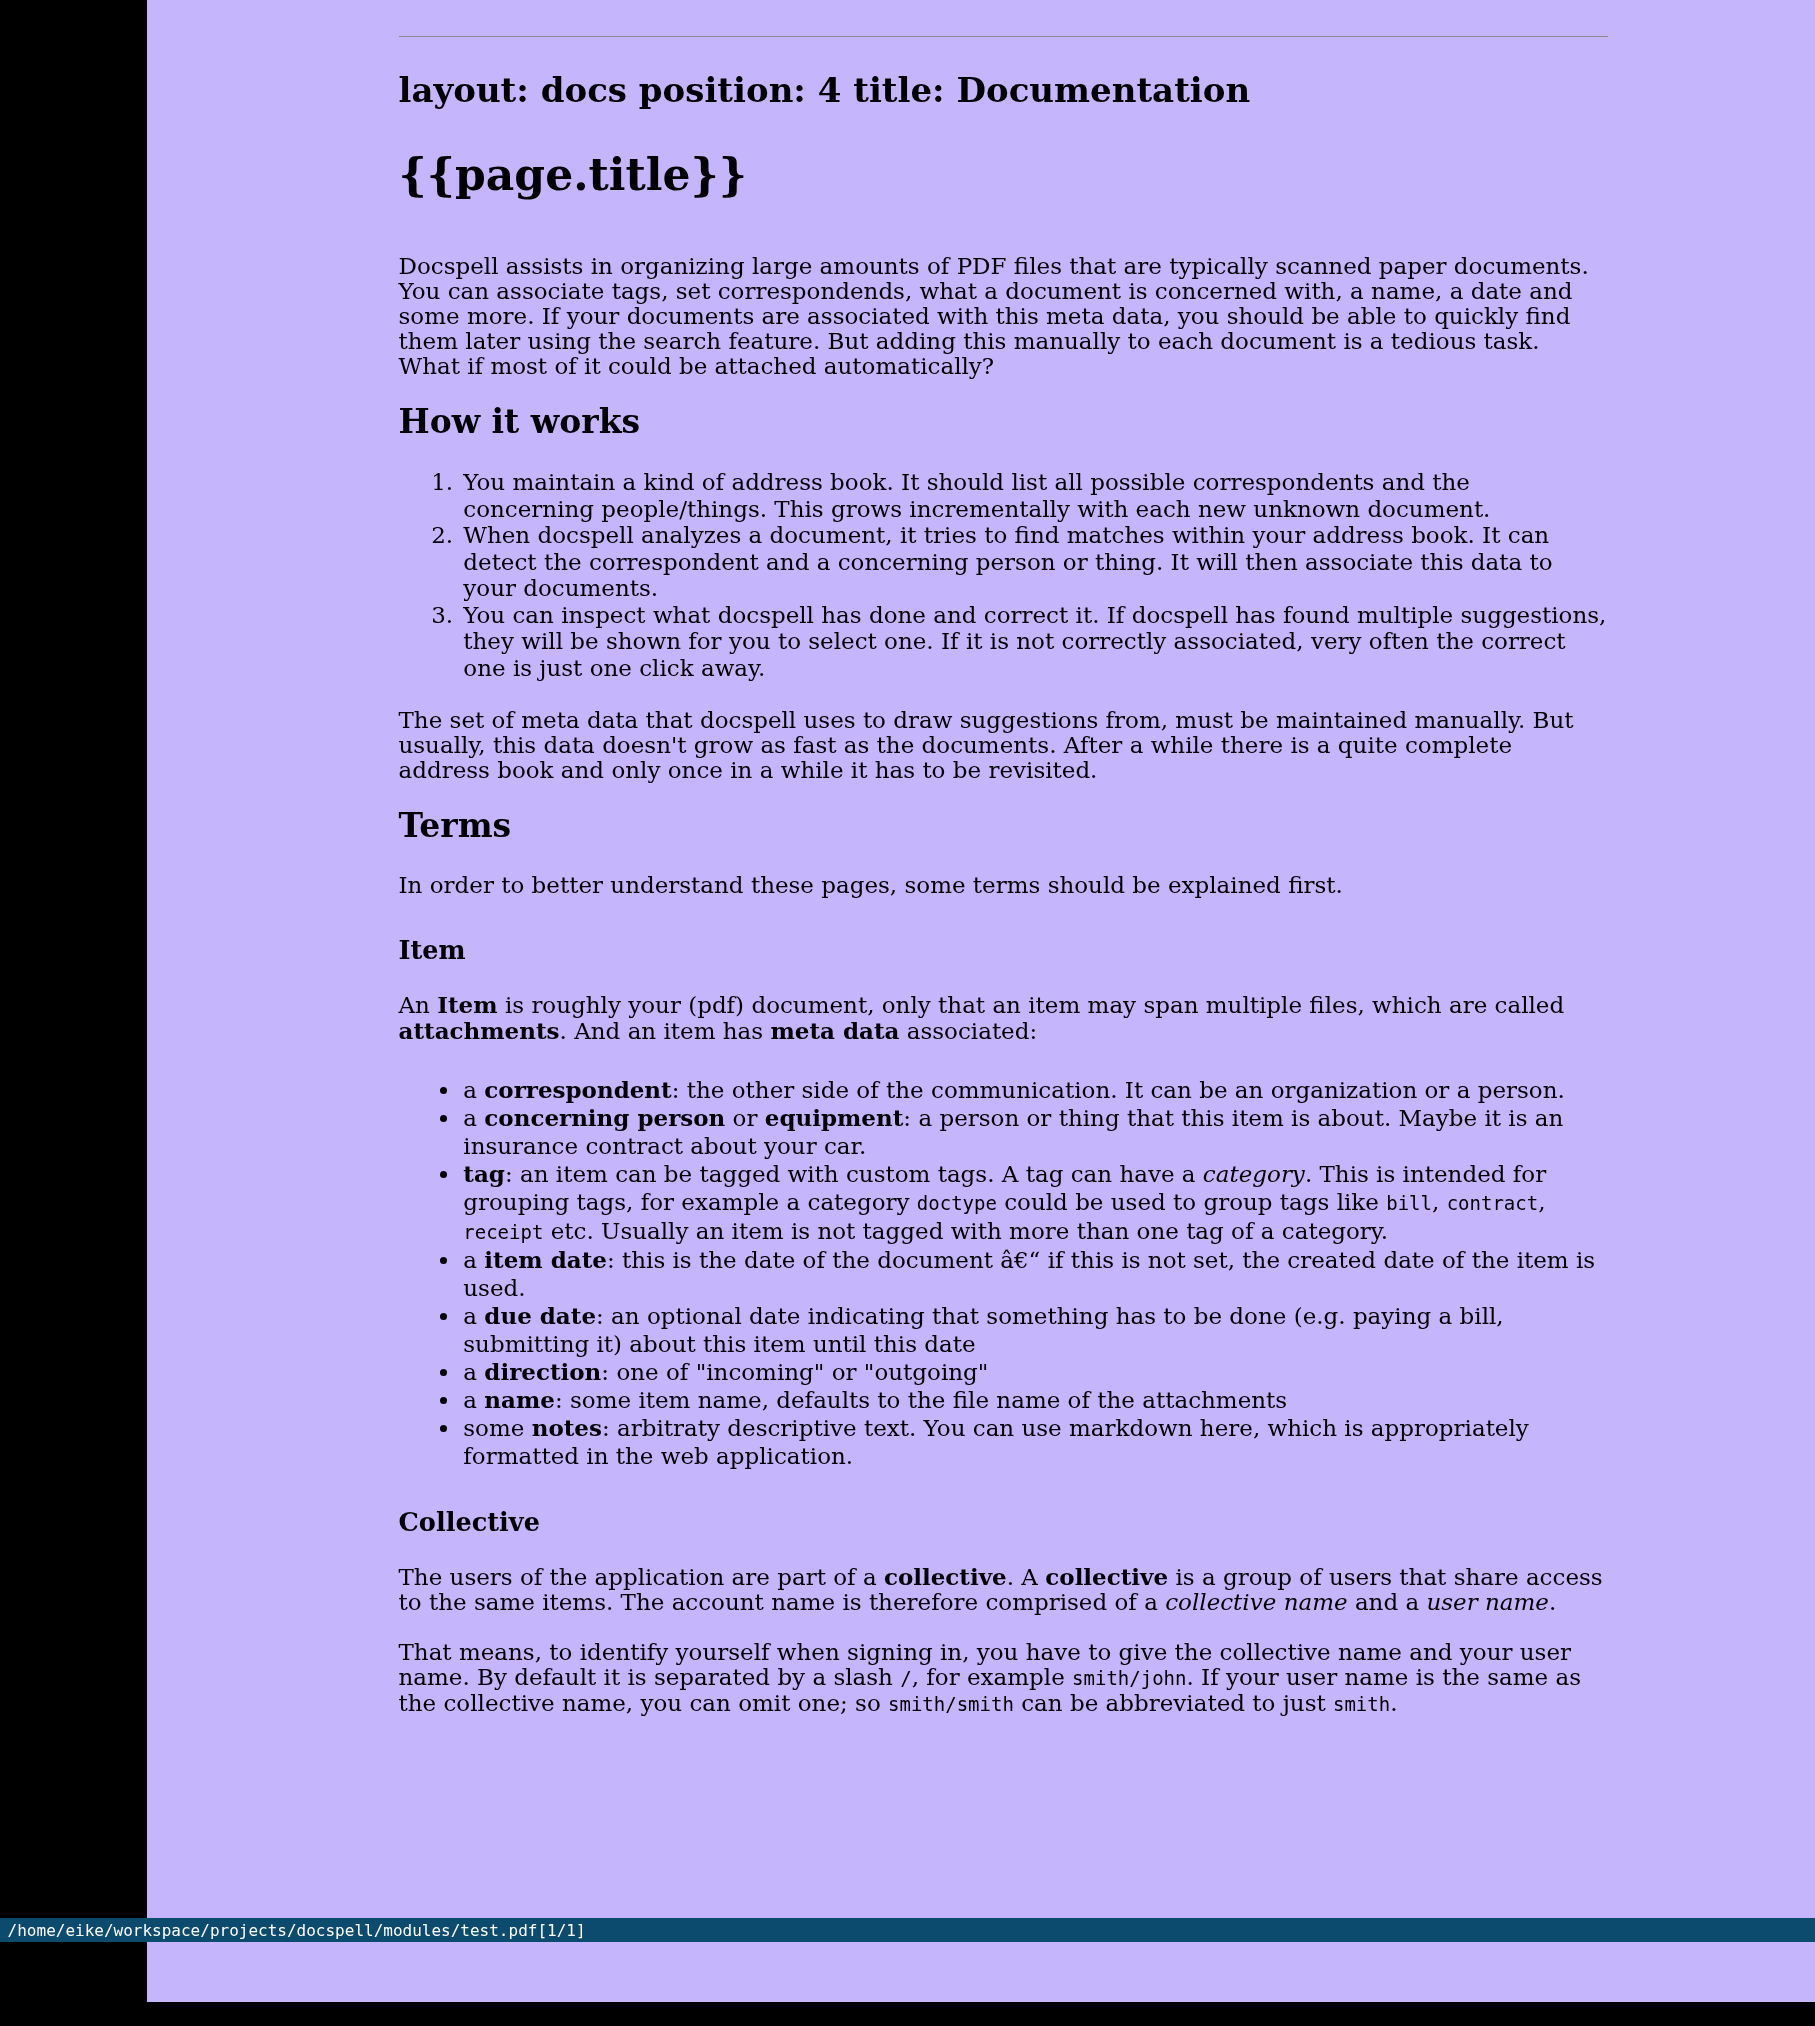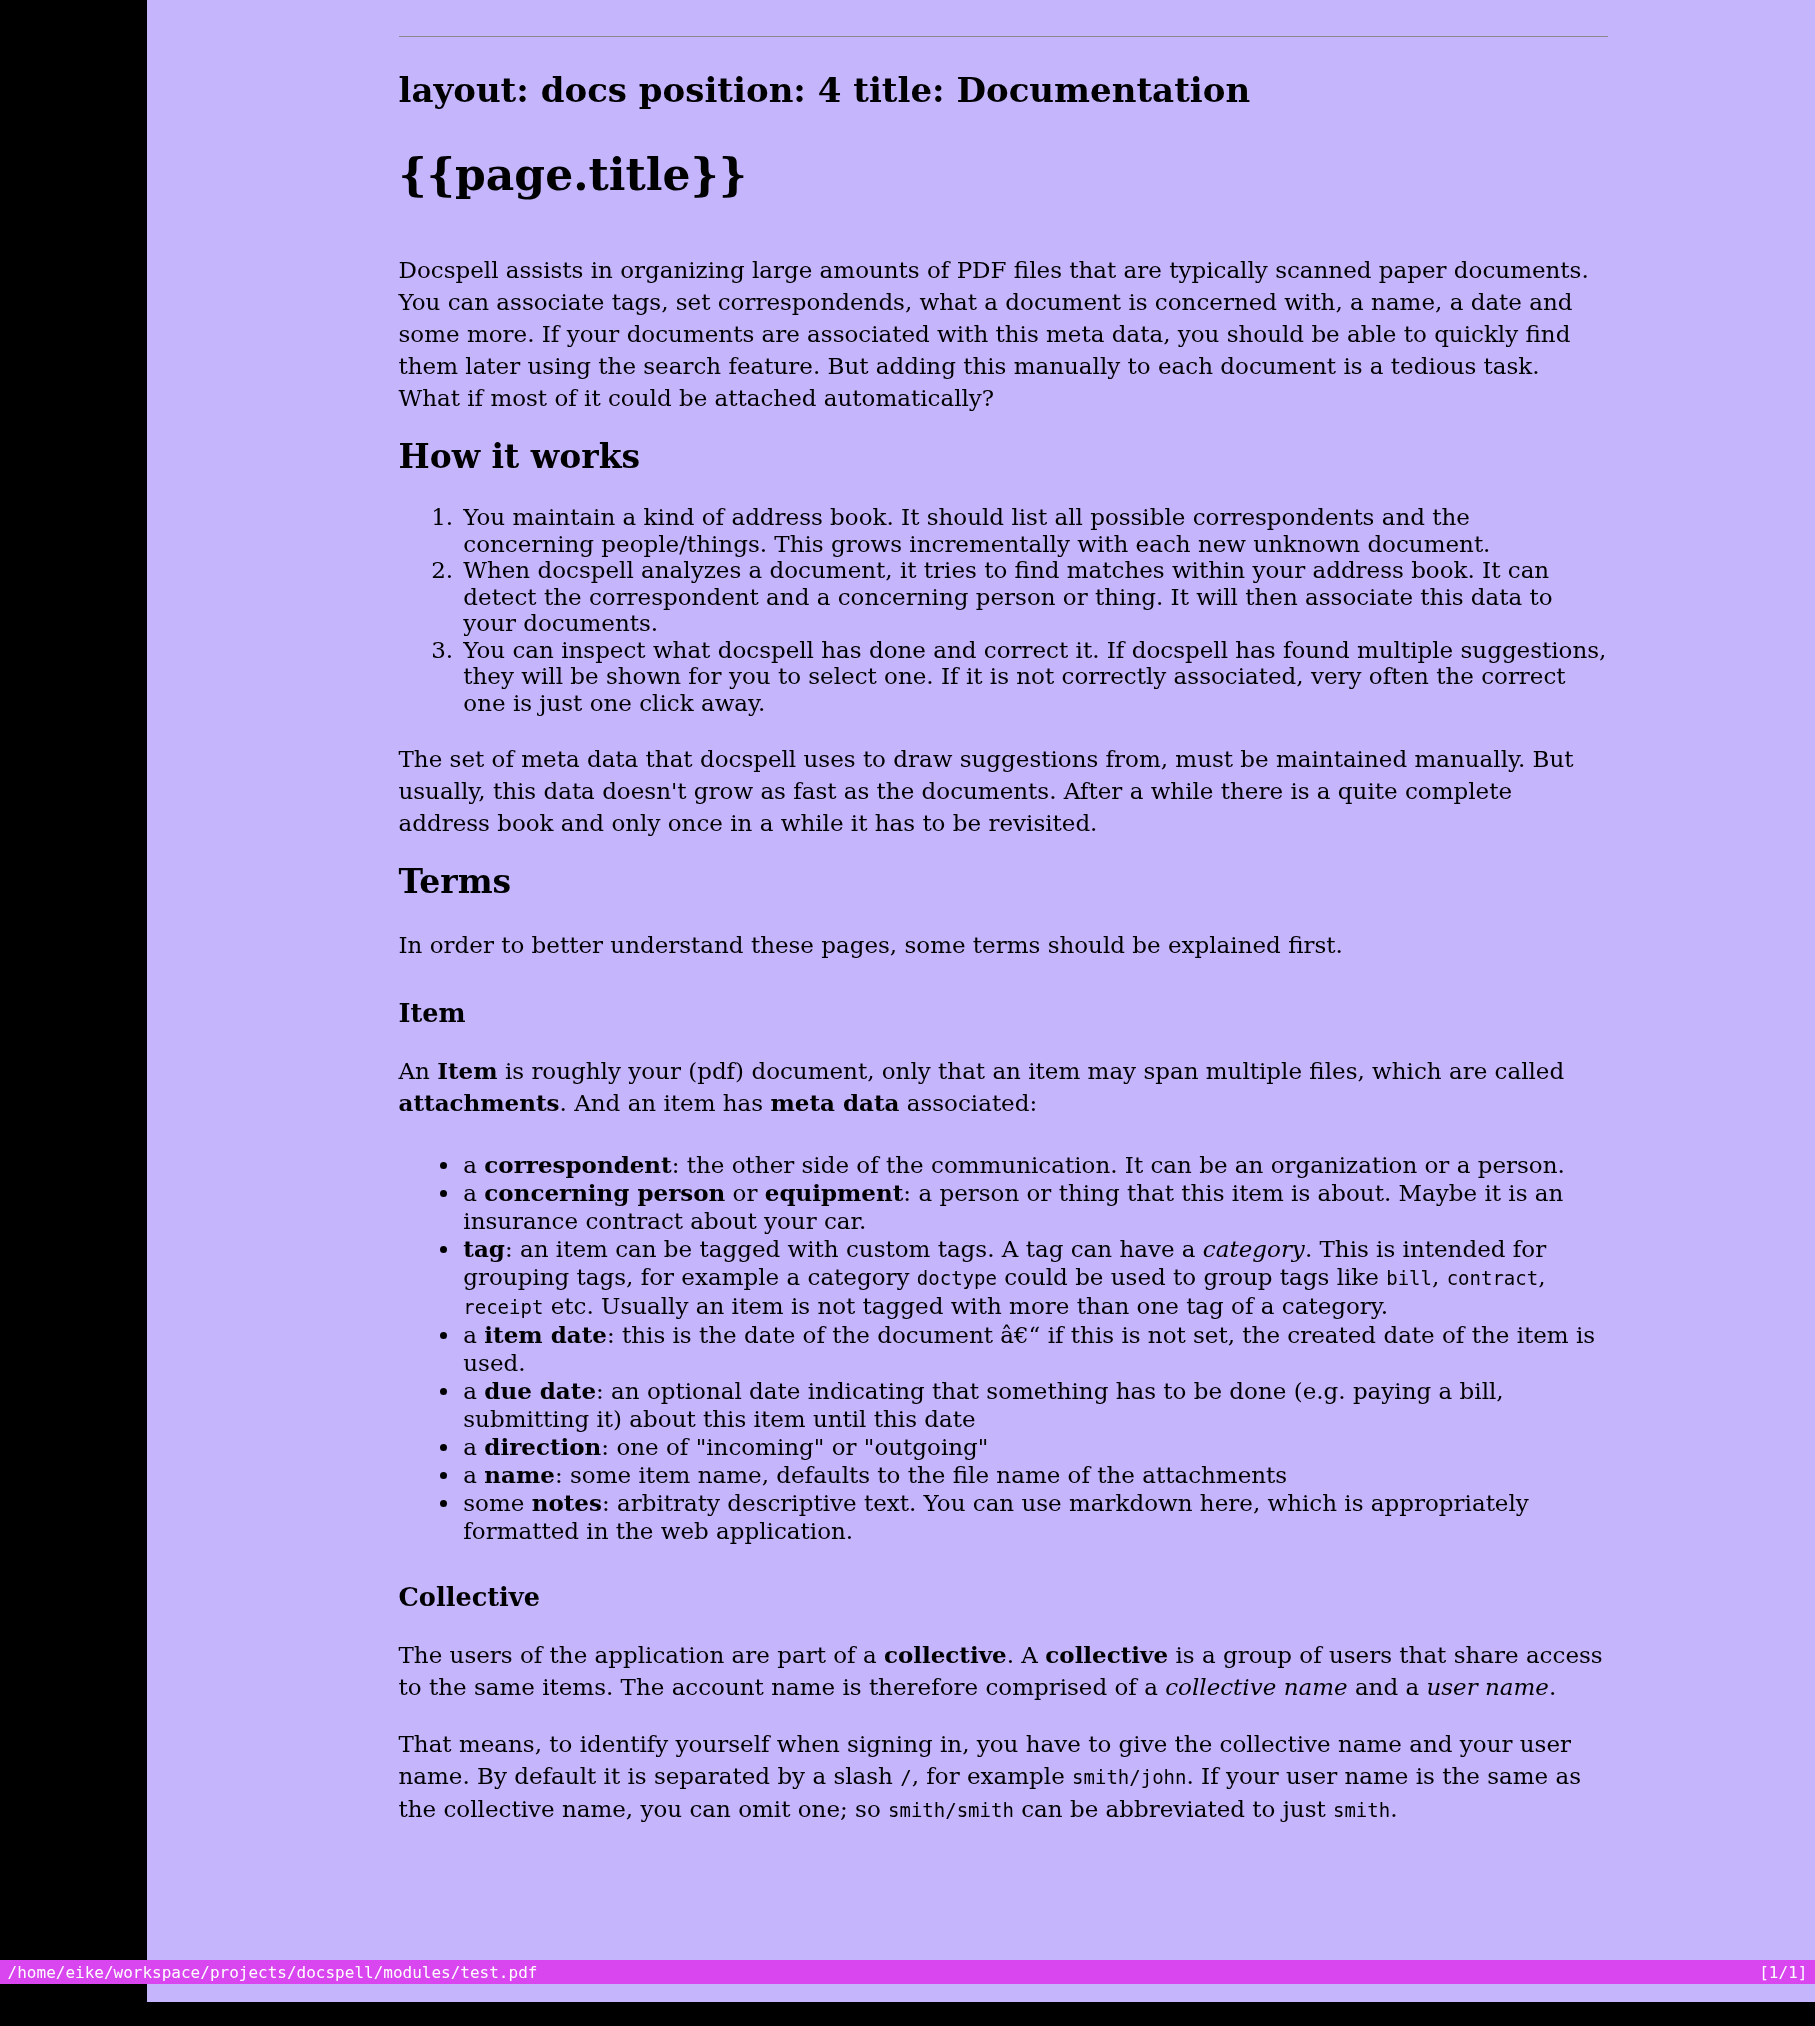"Docspell assists in organizing large" p { line-height: 32px -> 25px }
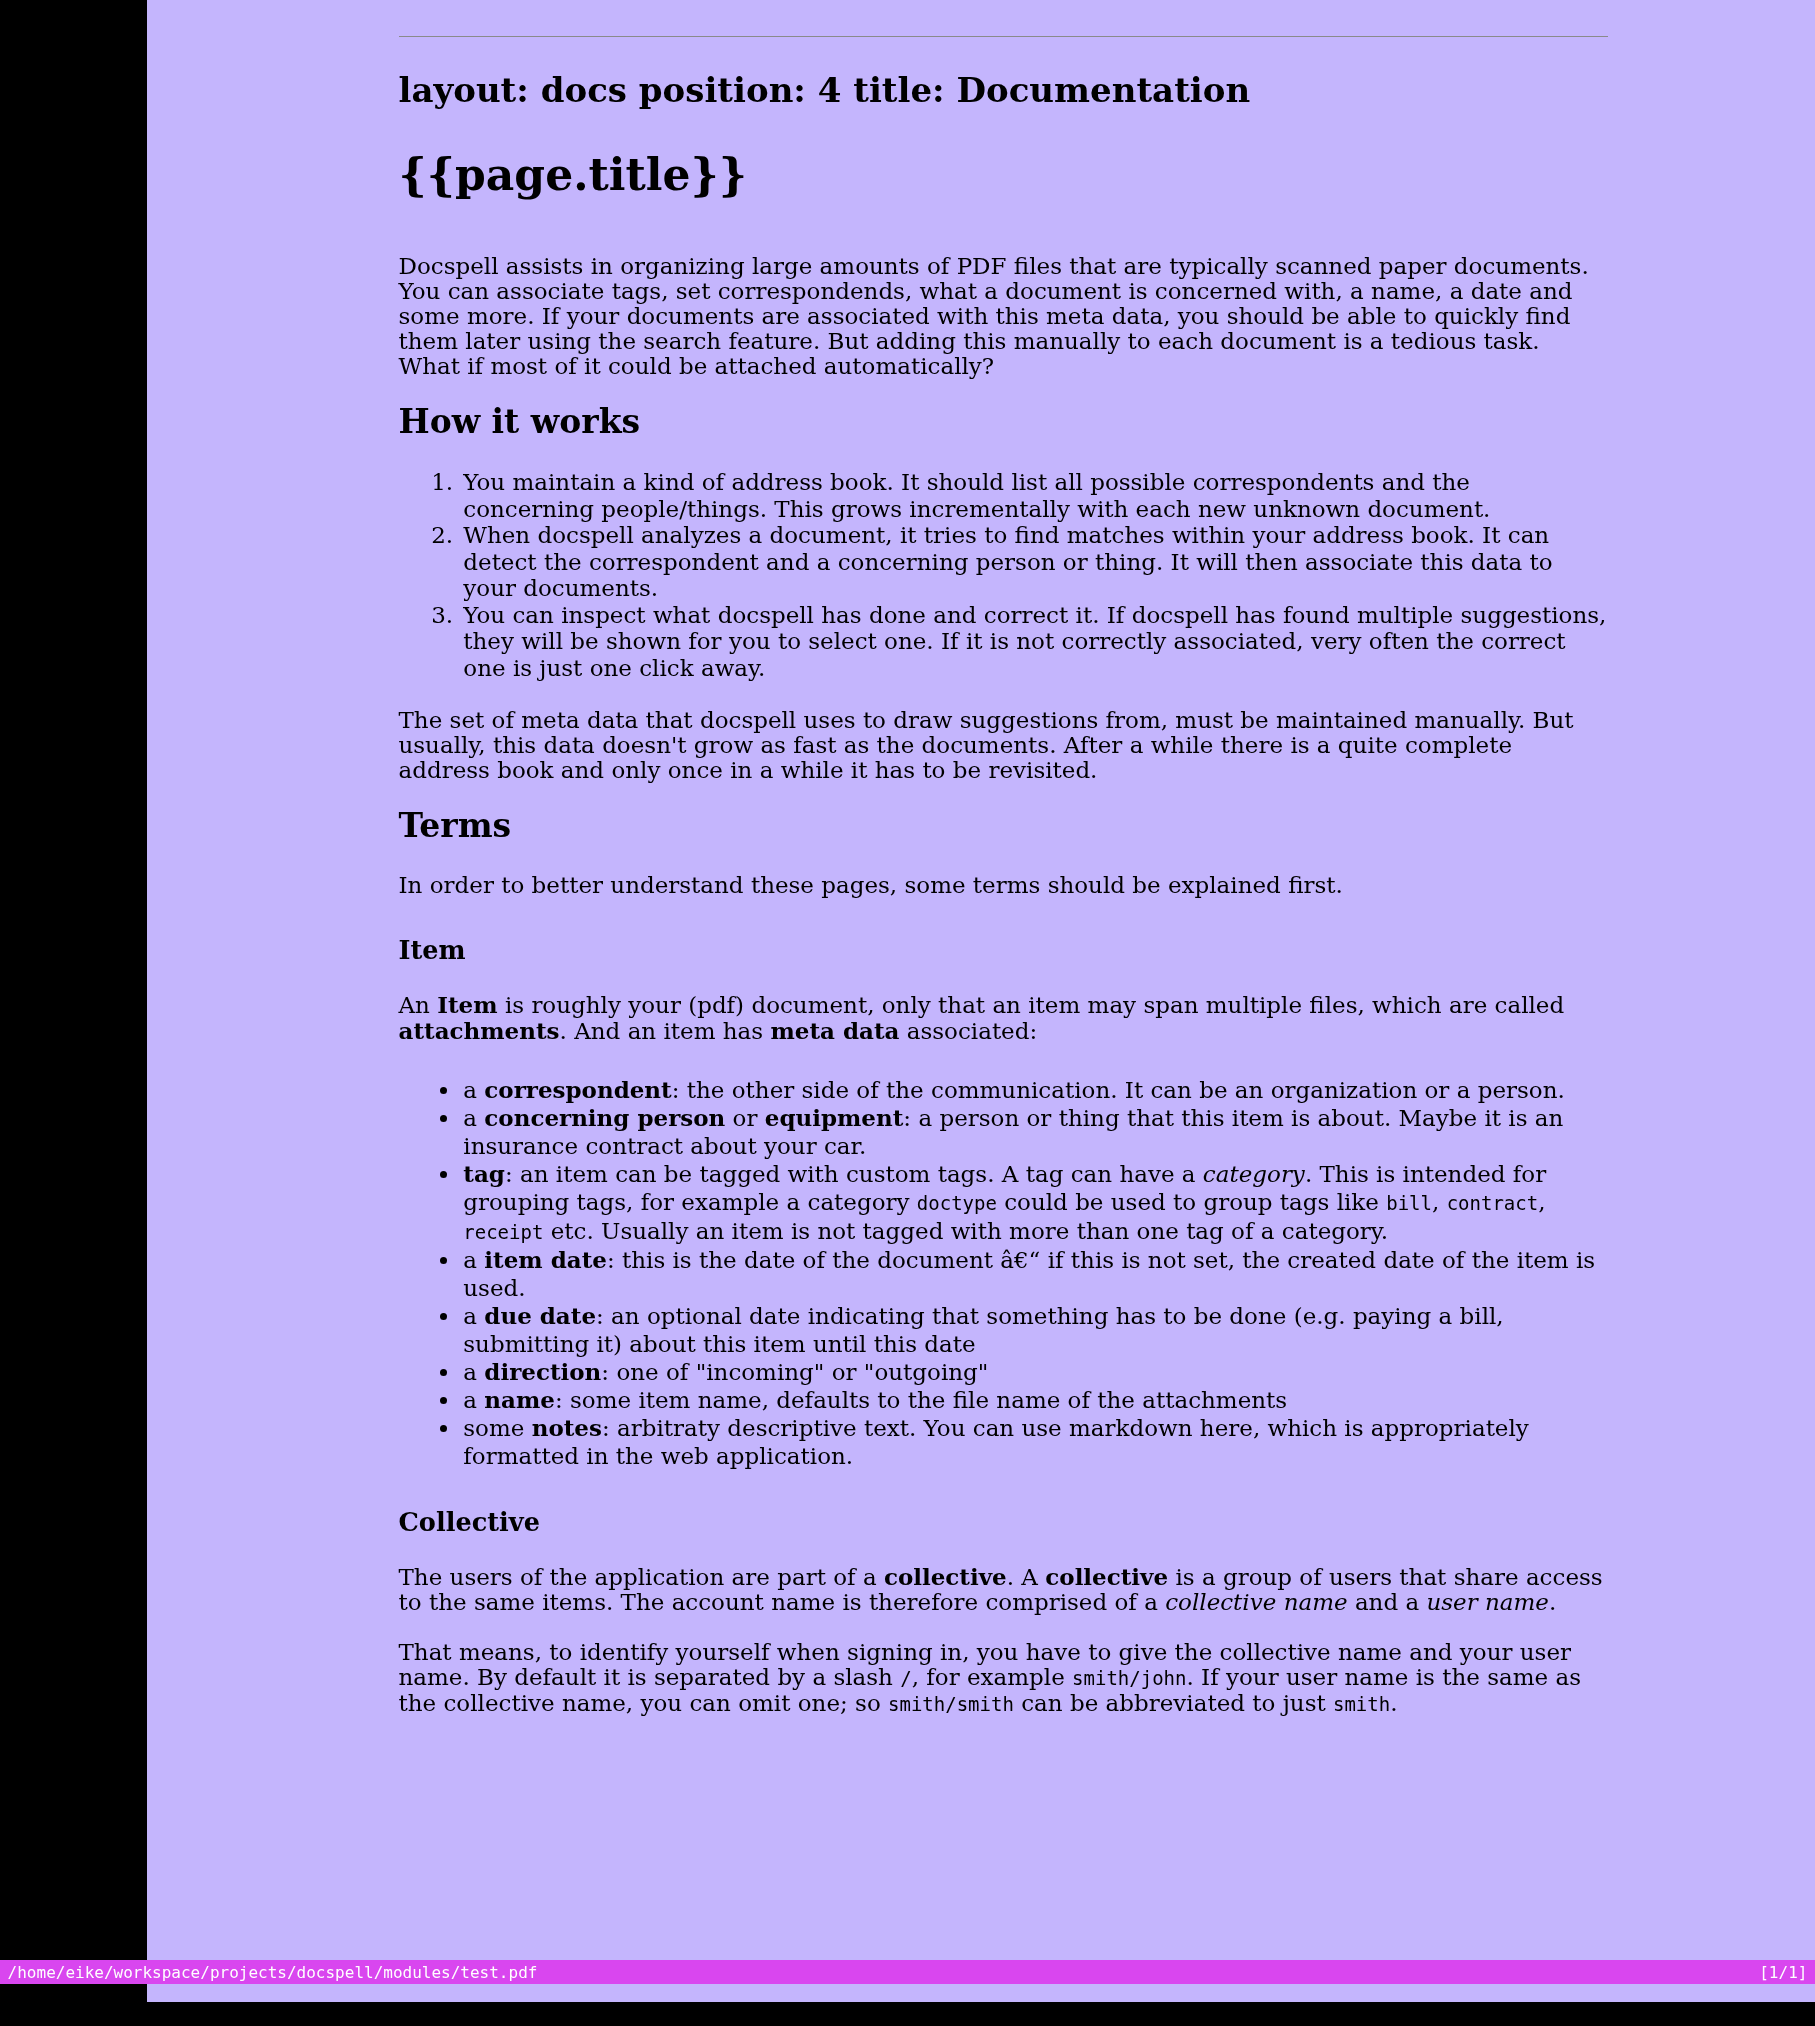"/home/eike/workspace/projects/docspell/m" .statusbar { background: #d946ef -> #0c4a6e; justify-content: space-between -> flex-start; top: 1960px -> 1918px }
